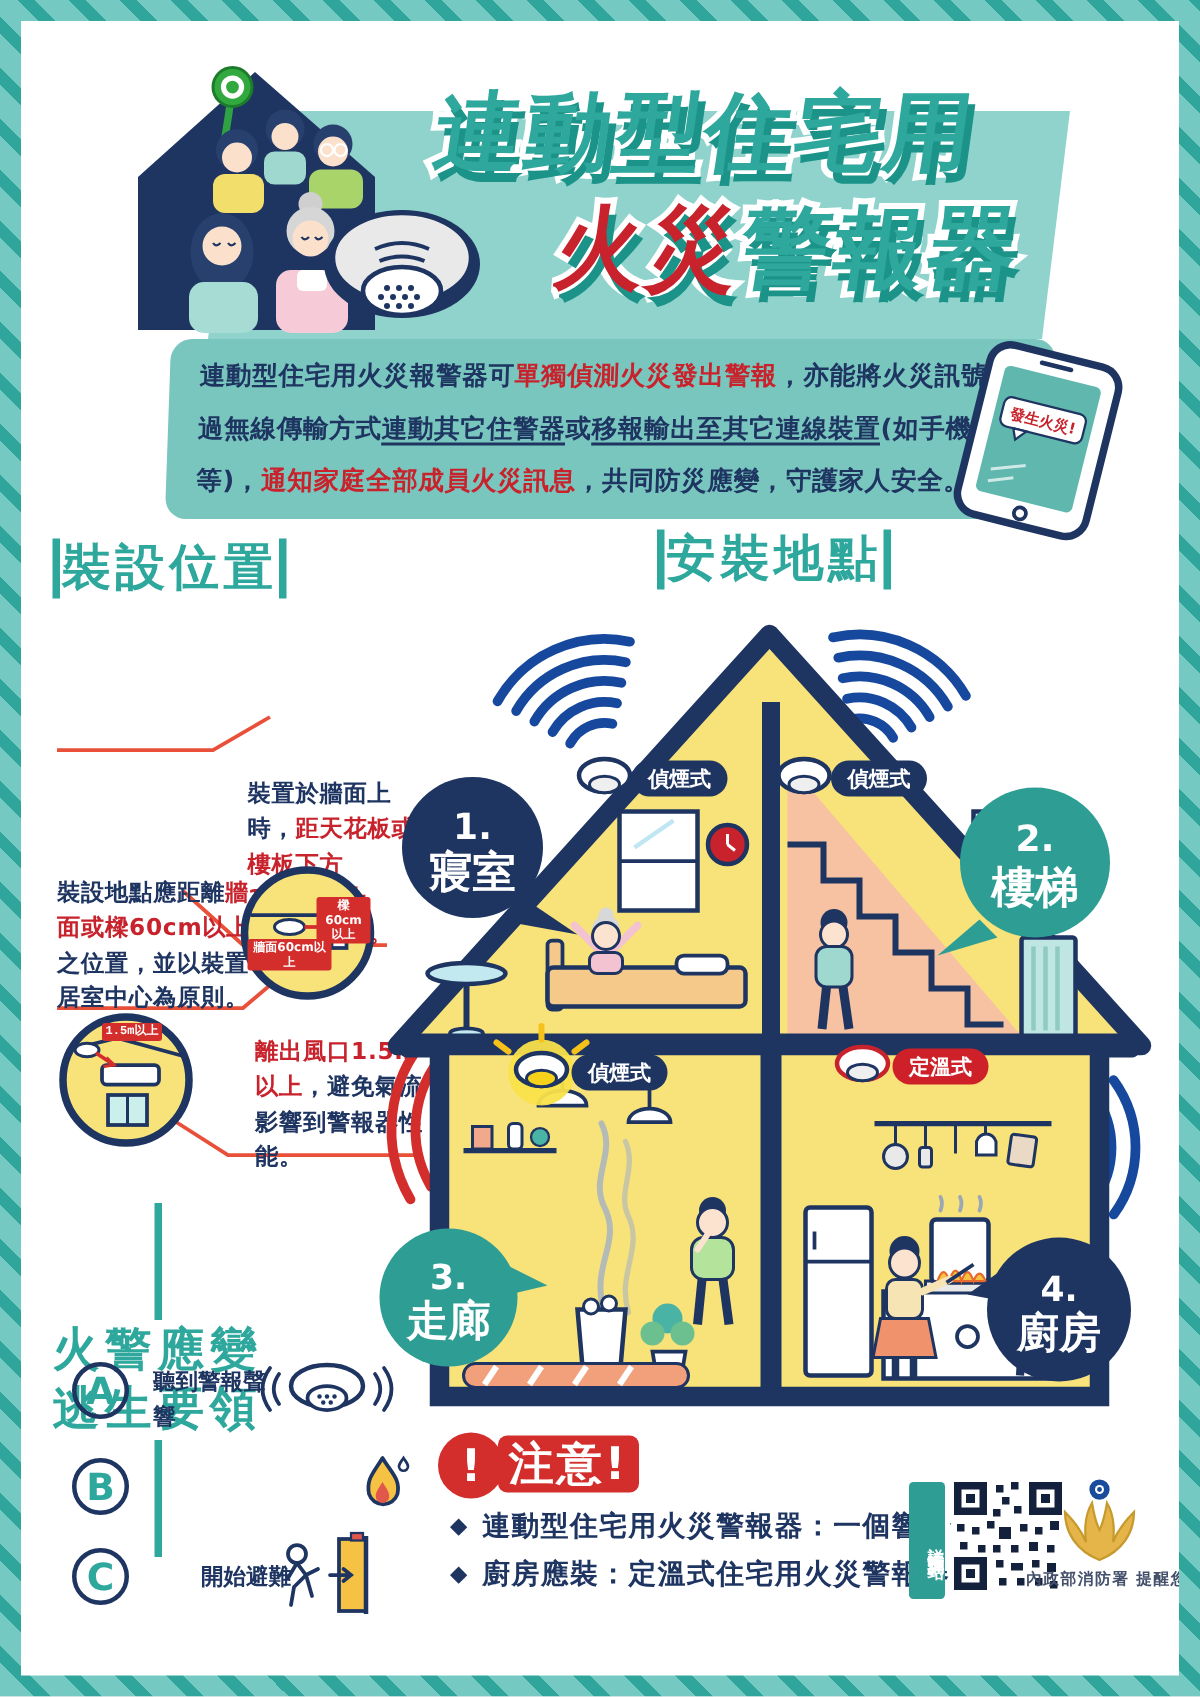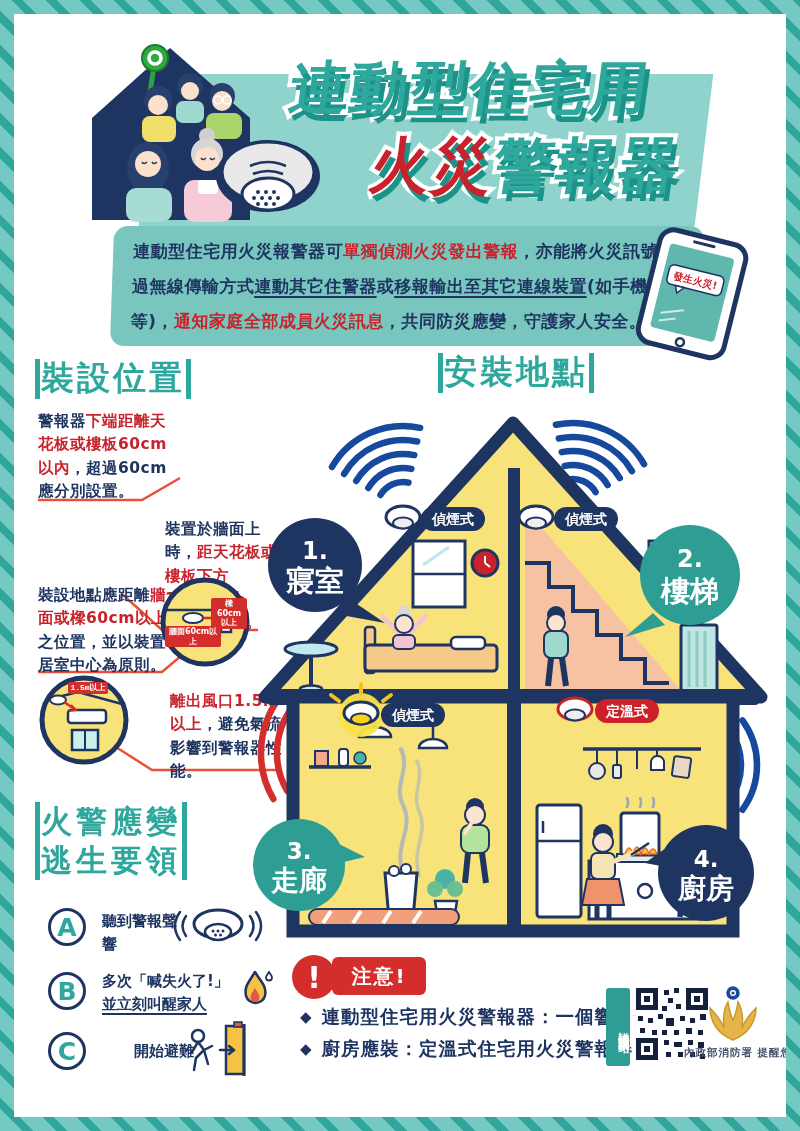"警報器下端距離天花板或樓板60cm以內，超過60cm應分別設置。" div.abs { html: <div> <span>警報器</span><span>下端距離天花板或樓板60cm以內</span><span>，超過60cm應分別設置。</span> </div> -> none }
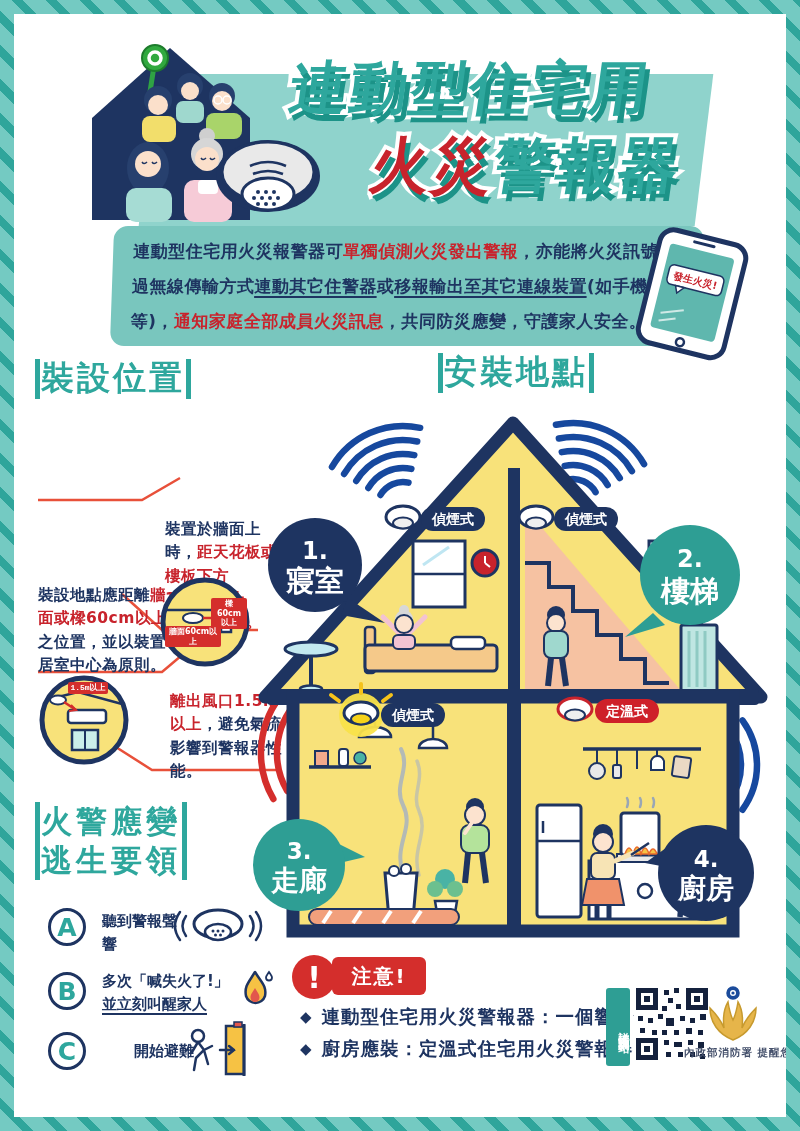"火警應變" div.abs { flex-direction: none -> column }
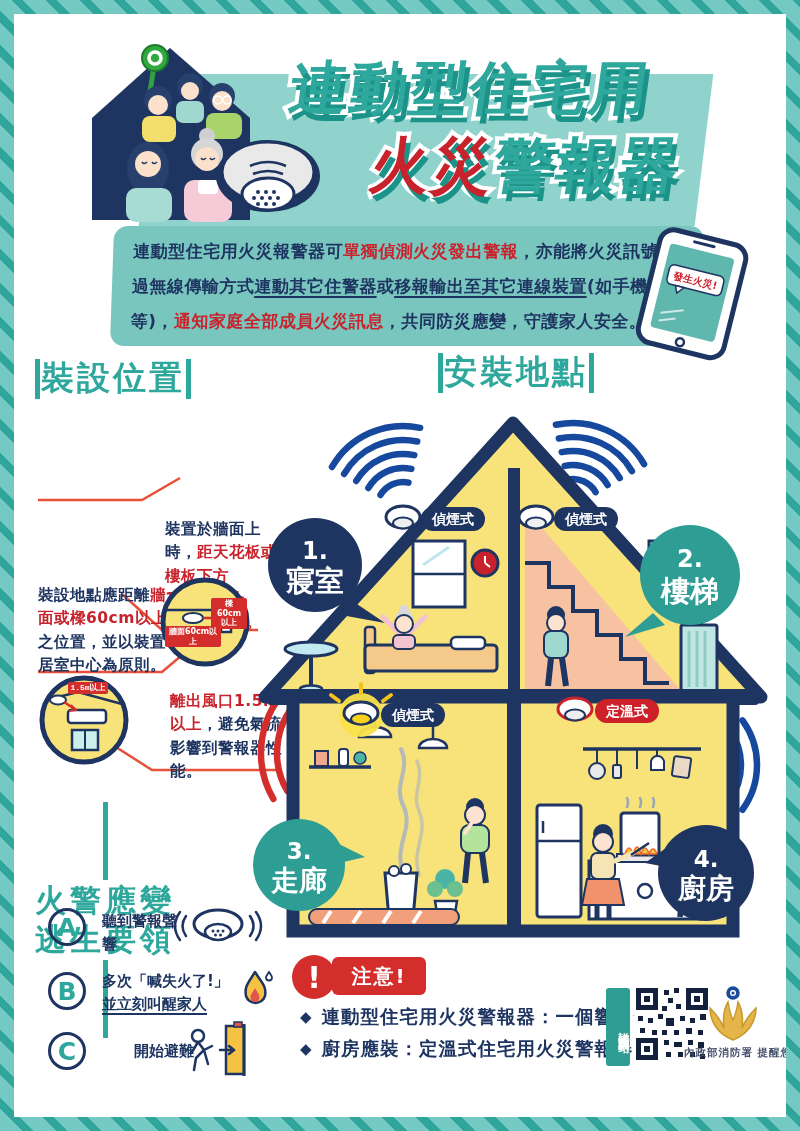"多次「喊失火了!」" div.abs { html: <div> <span>多次「喊失火了!」</span><br> <span>並立刻叫醒家人</span> </div> -> none }
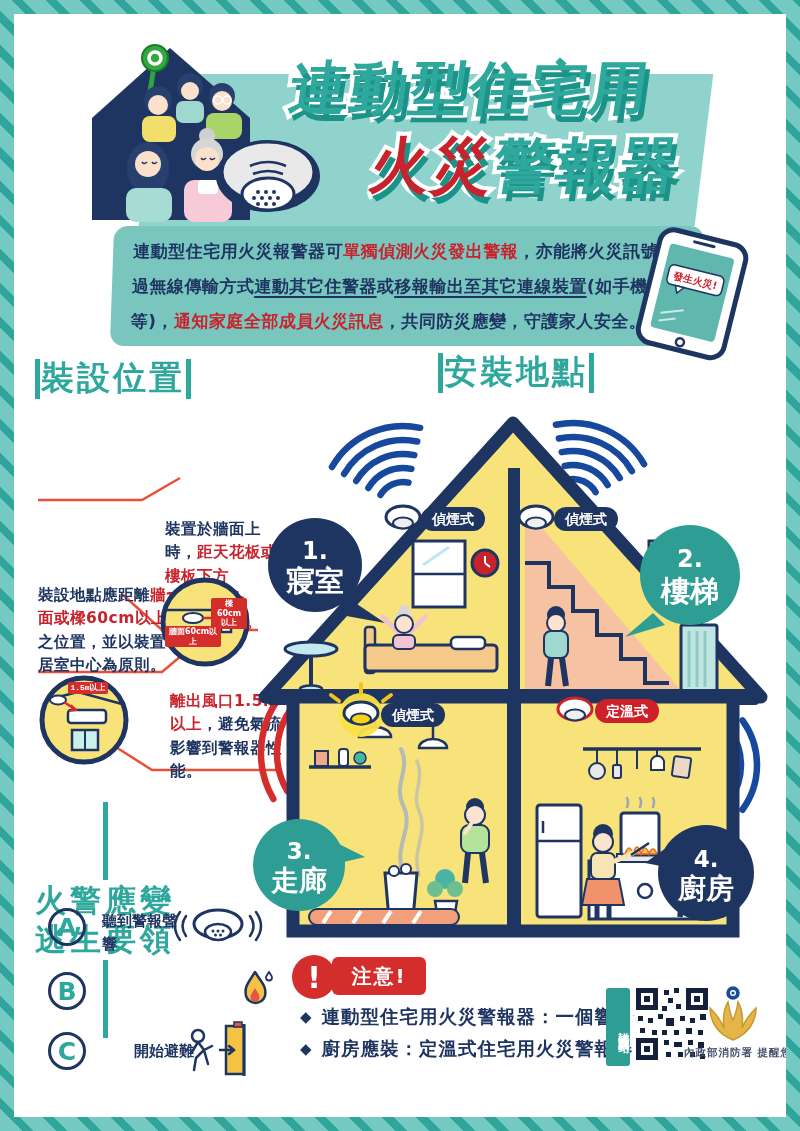"注意!" .notice-label { font-size: 20px -> 30px }
